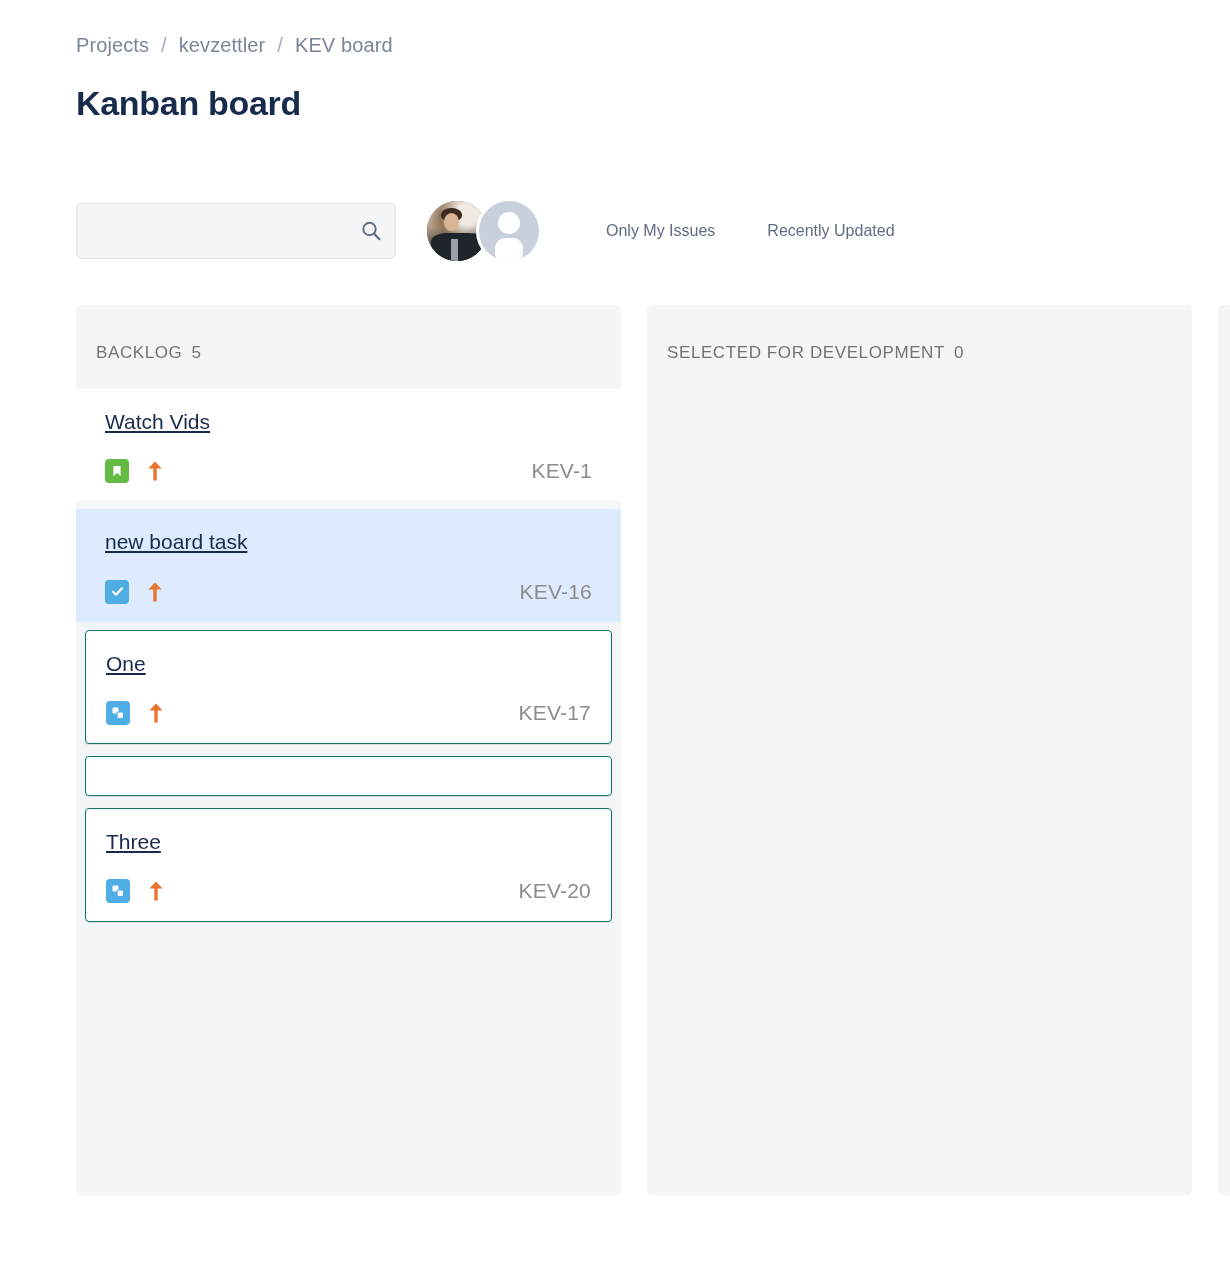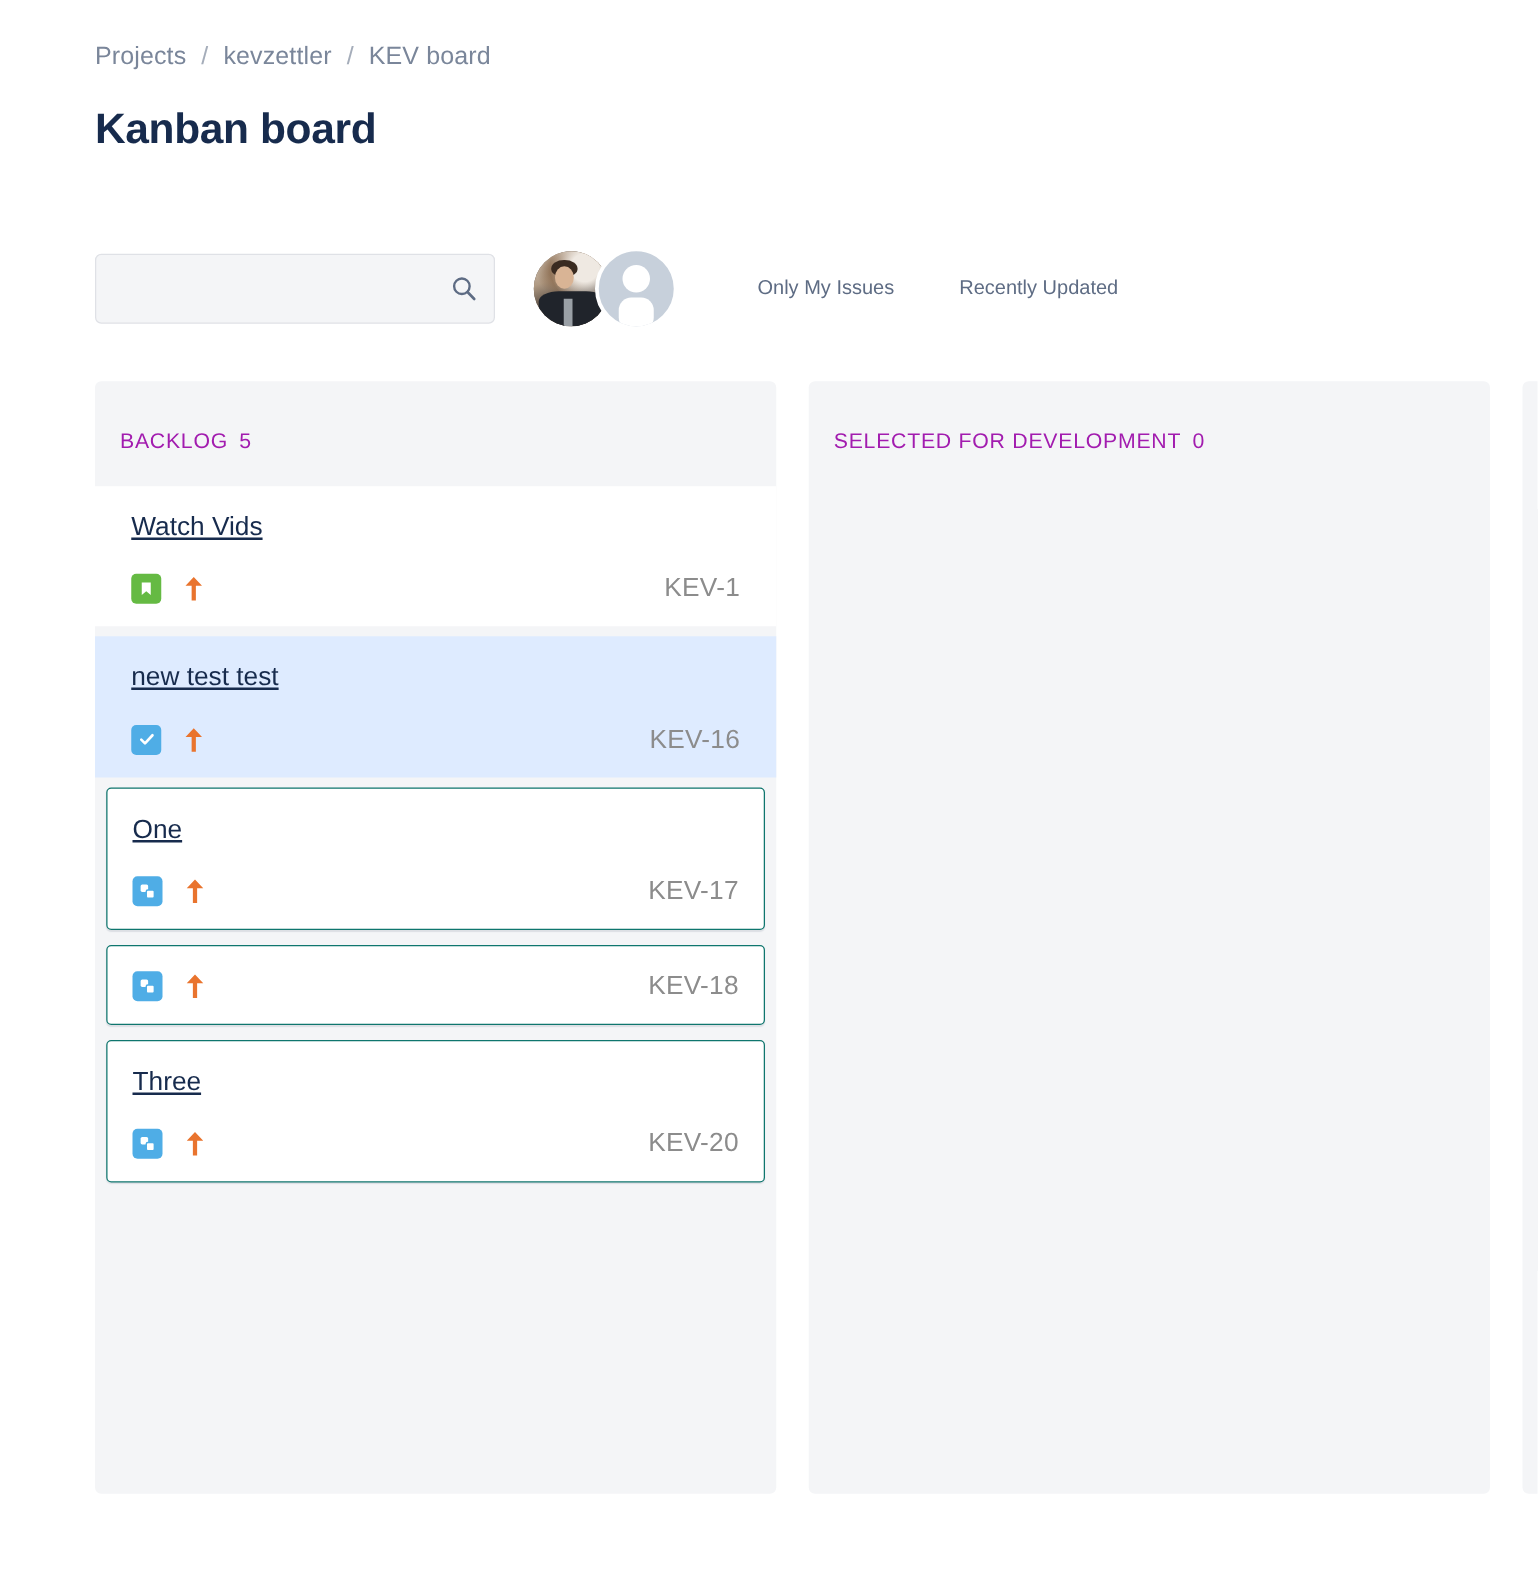"BACKLOG" .column-header { color: #a21caf -> #737373 }
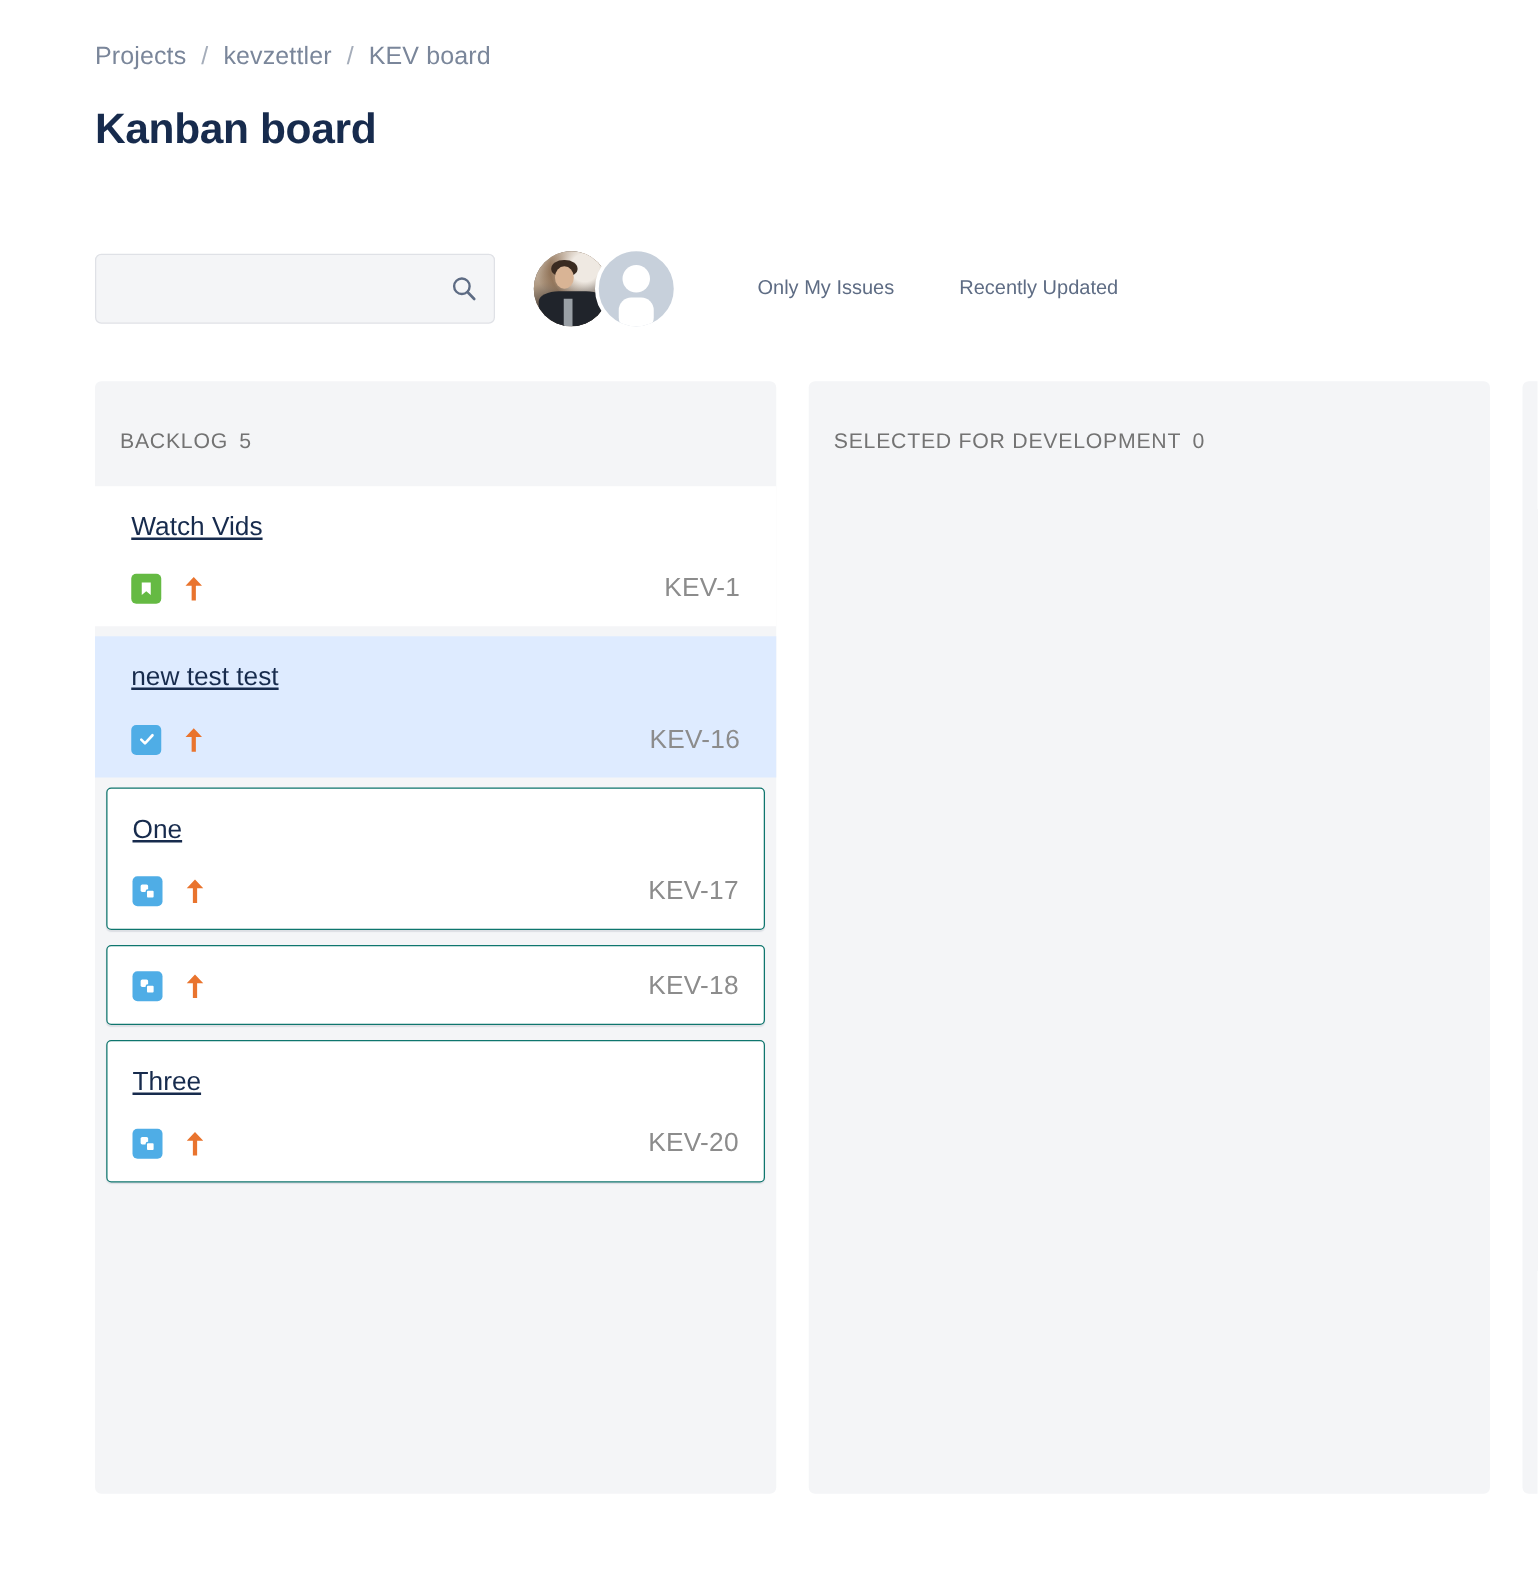"new test test" div.card-title { text: test test -> board task }
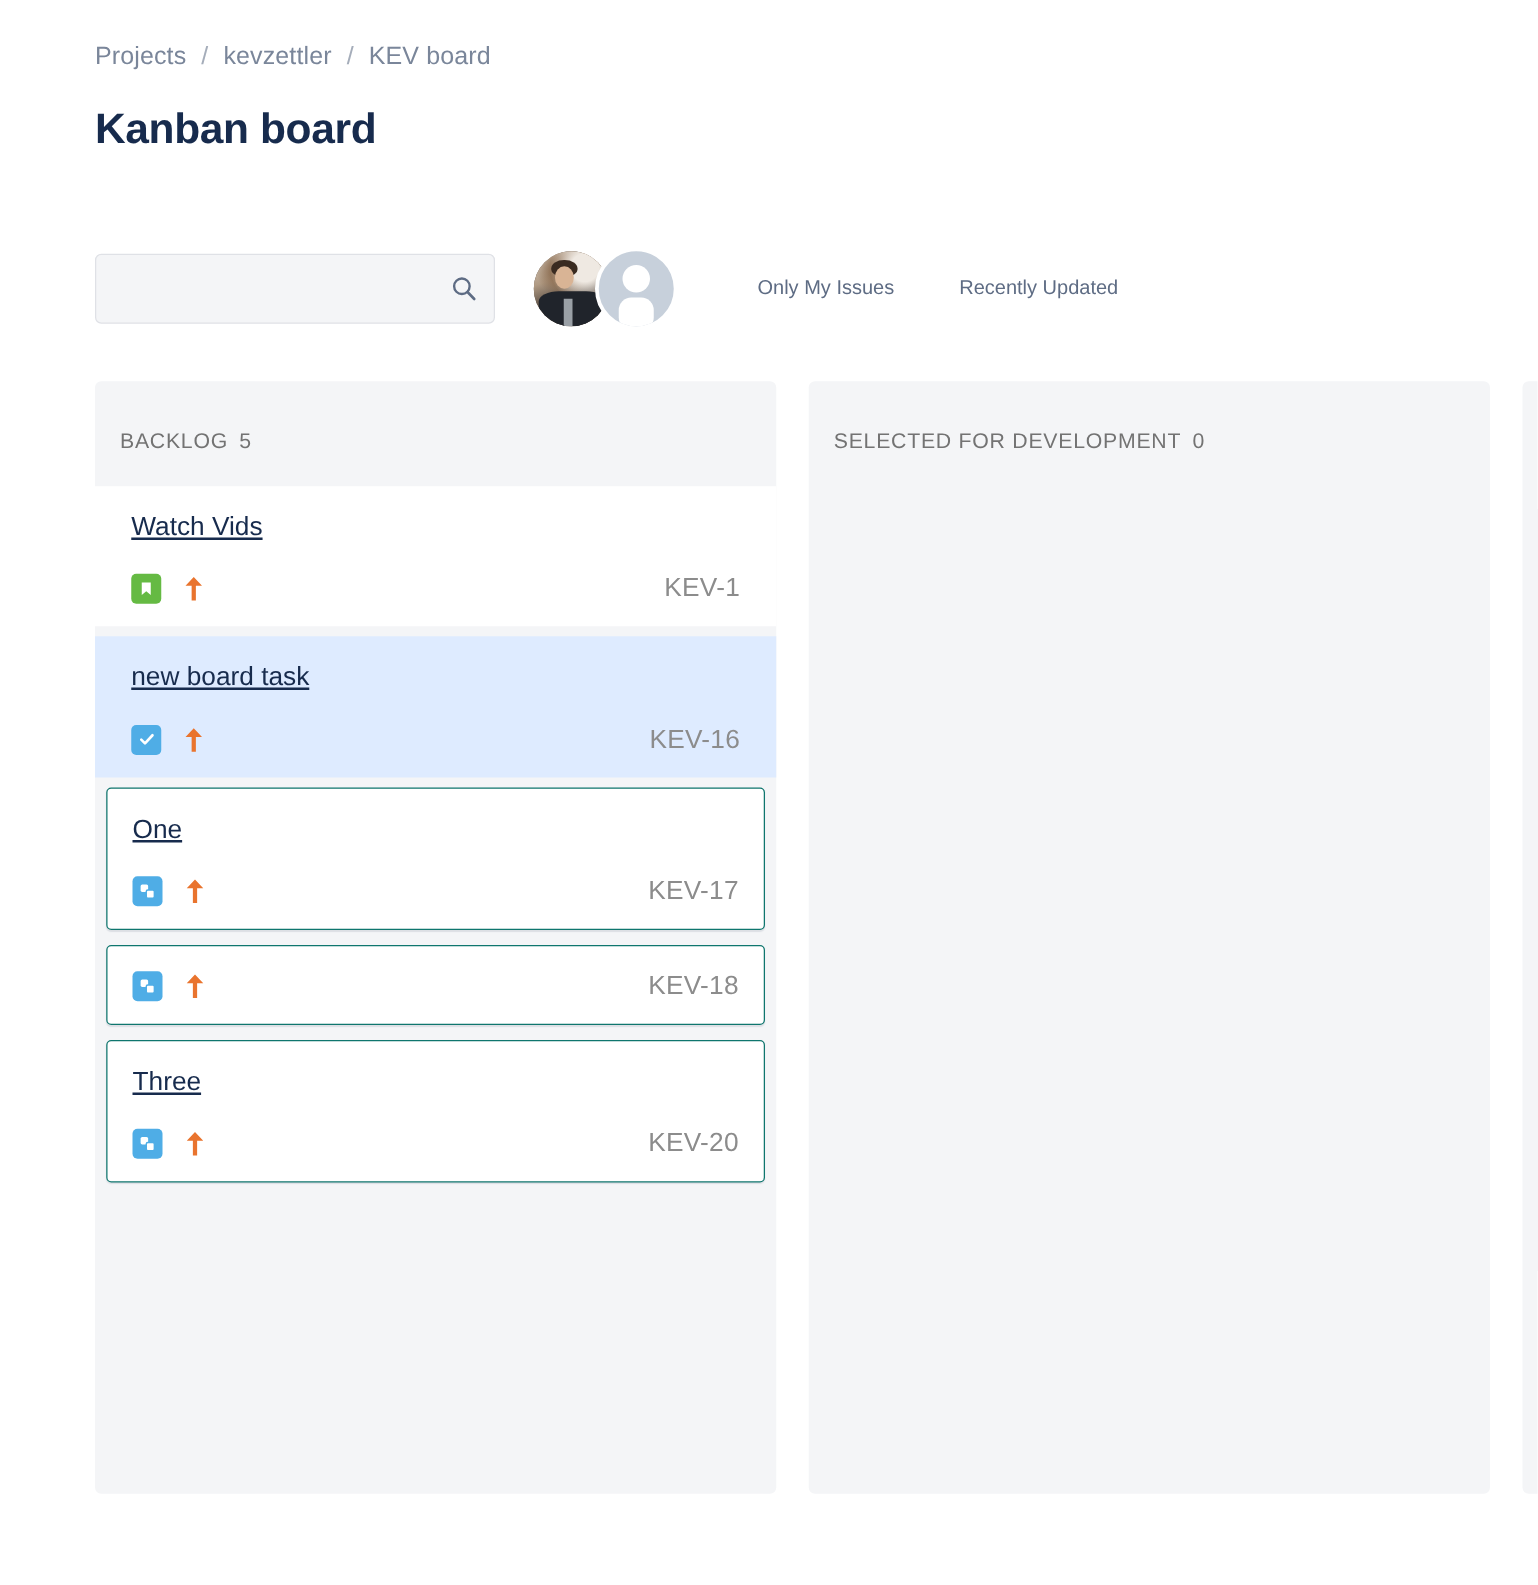"KEV-18" div.card-footer { html: <div> <div> <span> <svg> <rect></rect> <rect></rect> </svg> </span> <span> <svg> <path></path> </svg> </span> </div> <span>KEV-18</span> </div> -> none }
